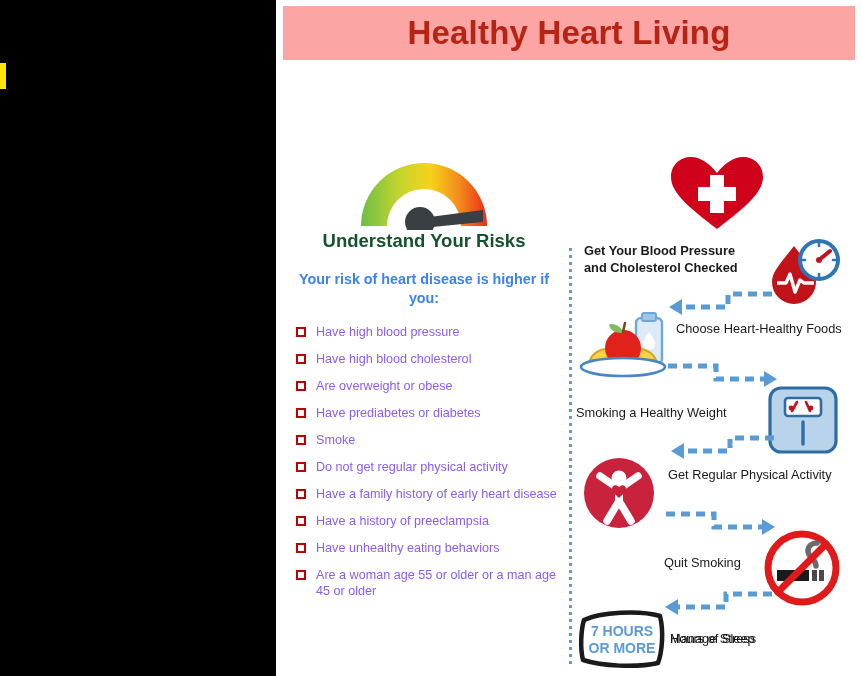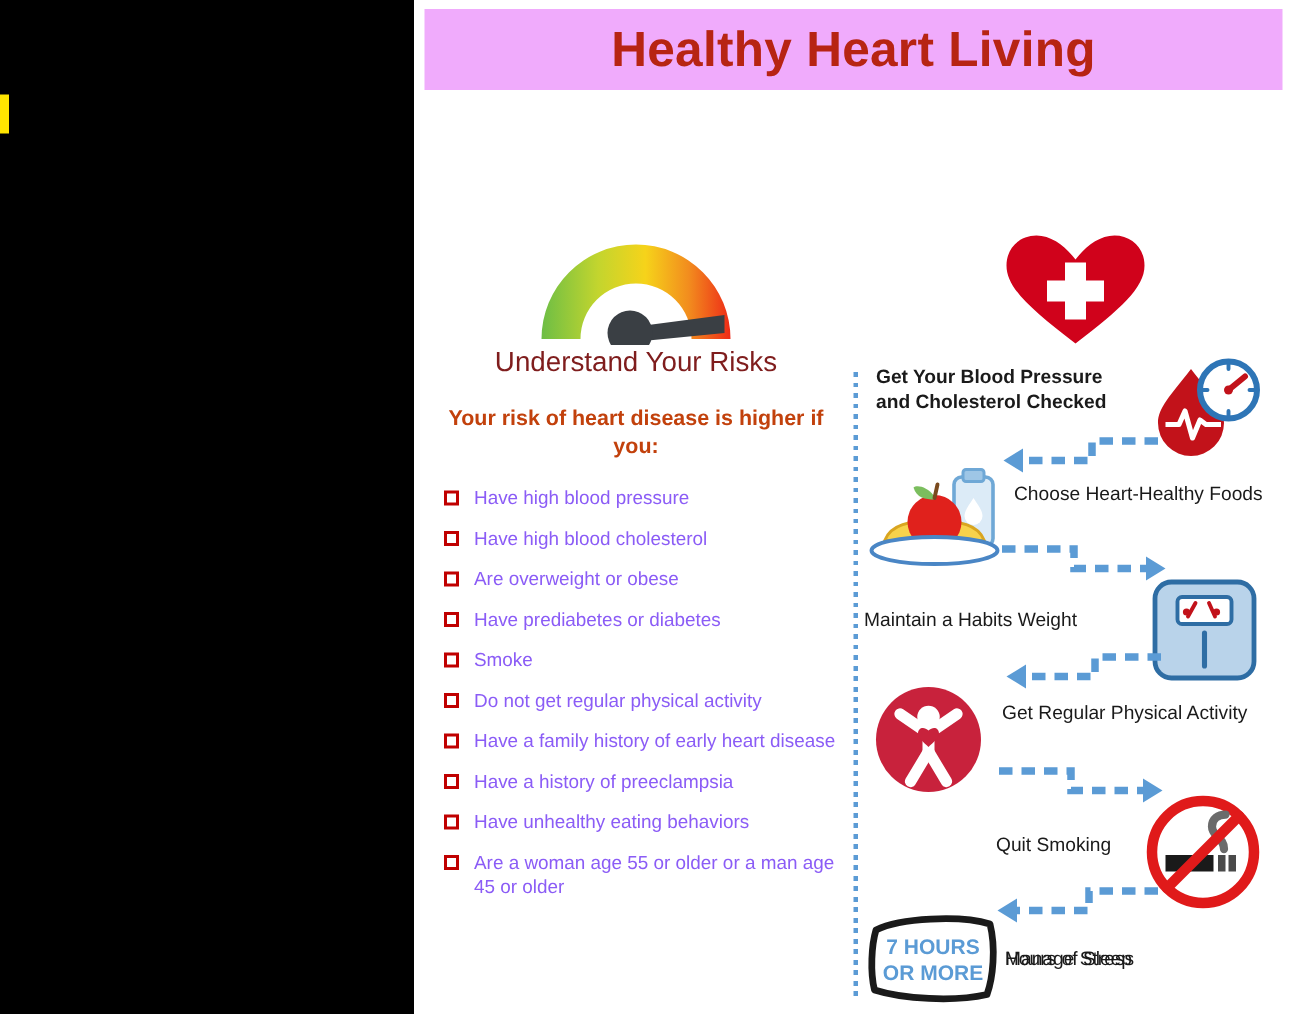"Healthy Heart Living" #title-band { background: #f0abfc -> #fca5a5 }
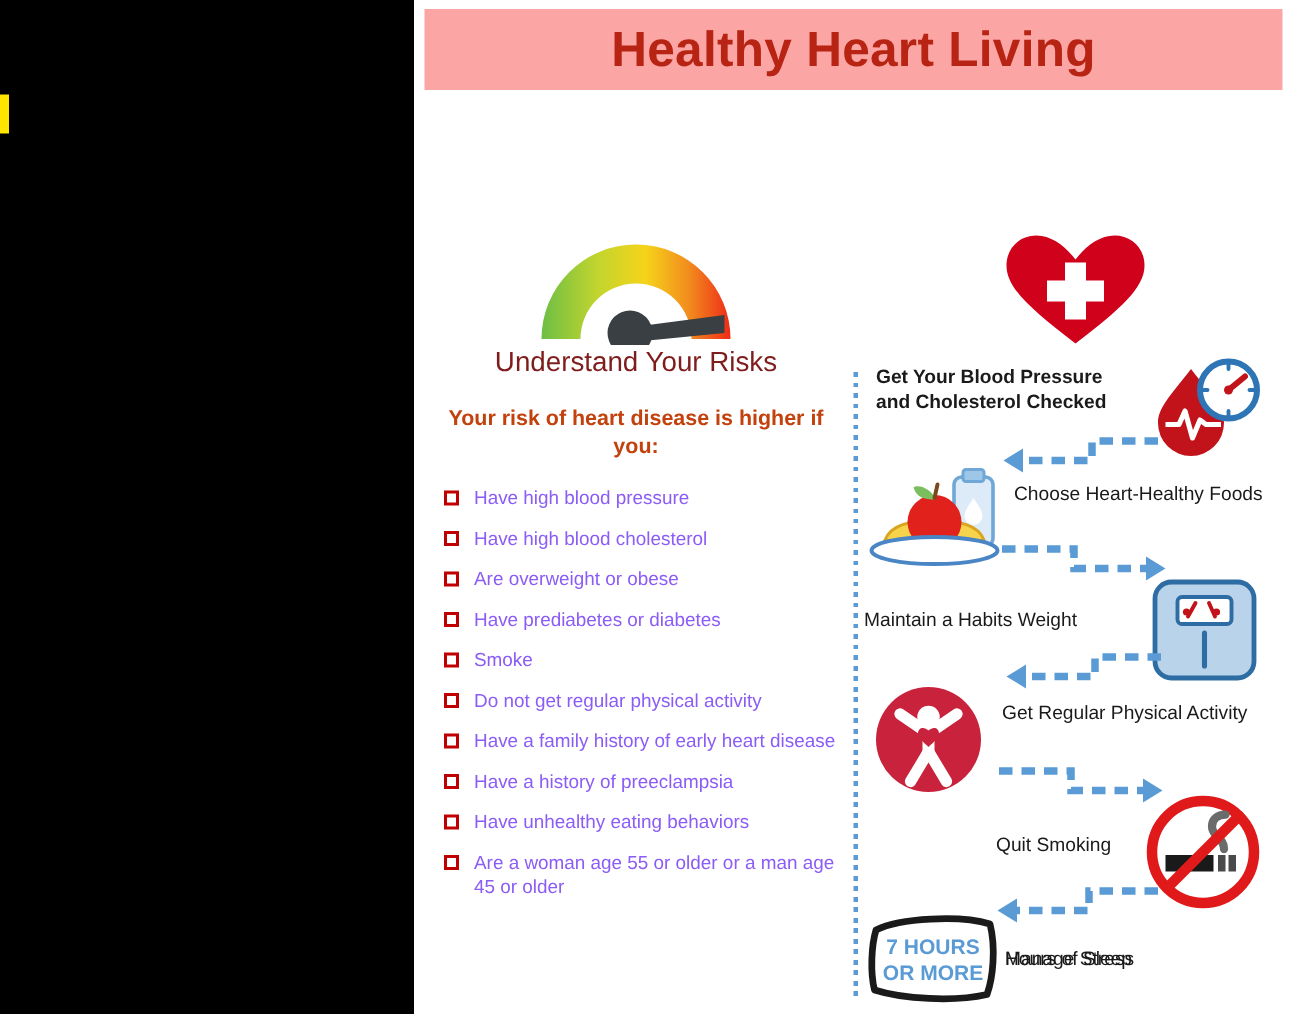"Understand Your Risks" .col-heading { color: #7f1d1d -> #14532d; font-weight: normal -> bold }
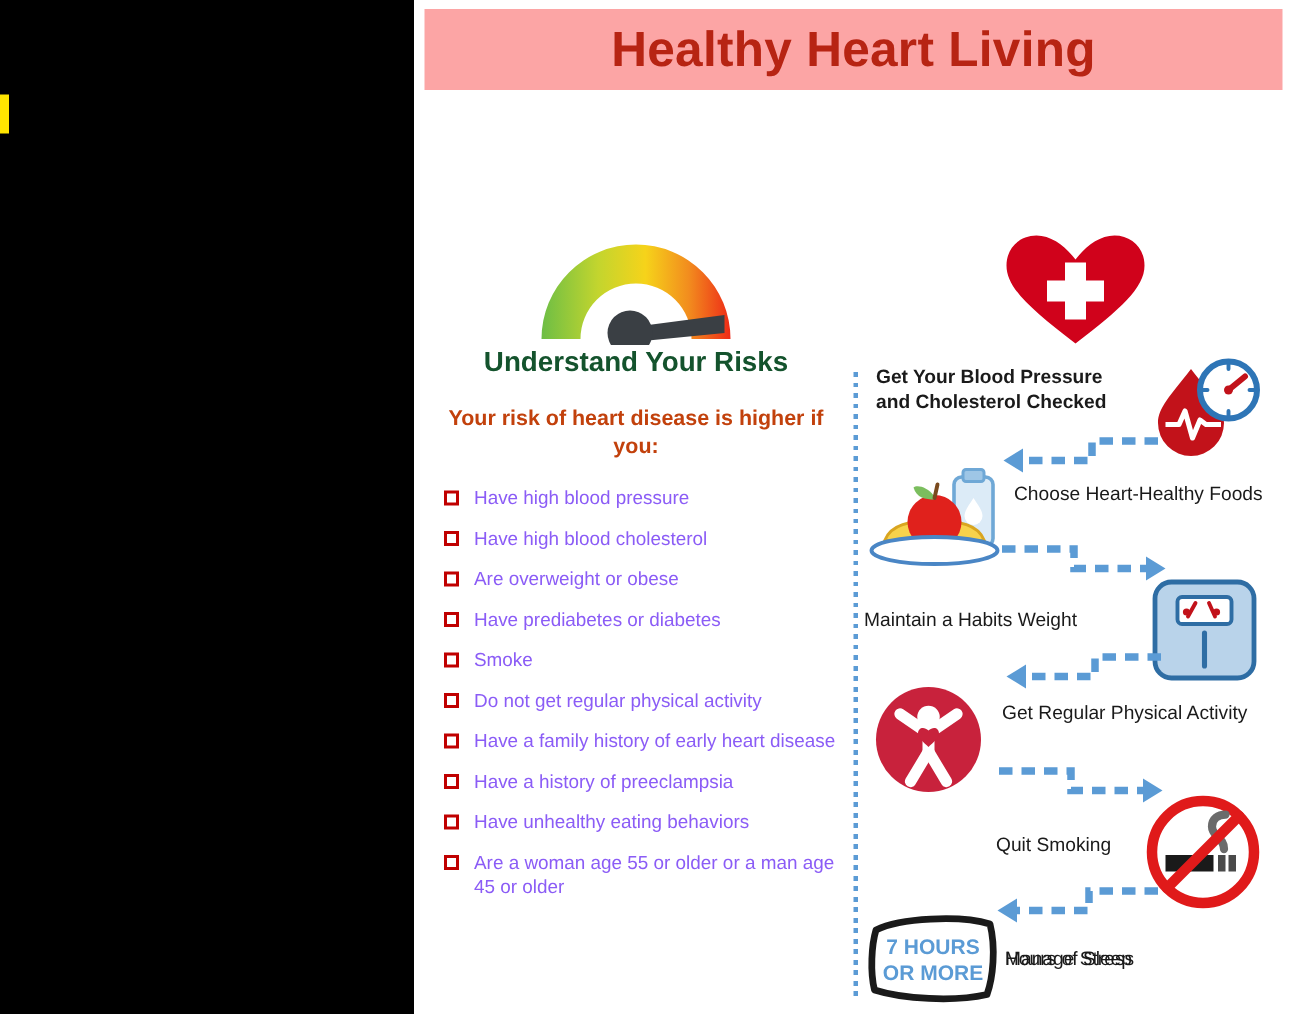"Your risk of heart disease" #risks-subtitle { color: #c2410c -> #3b82f6 }
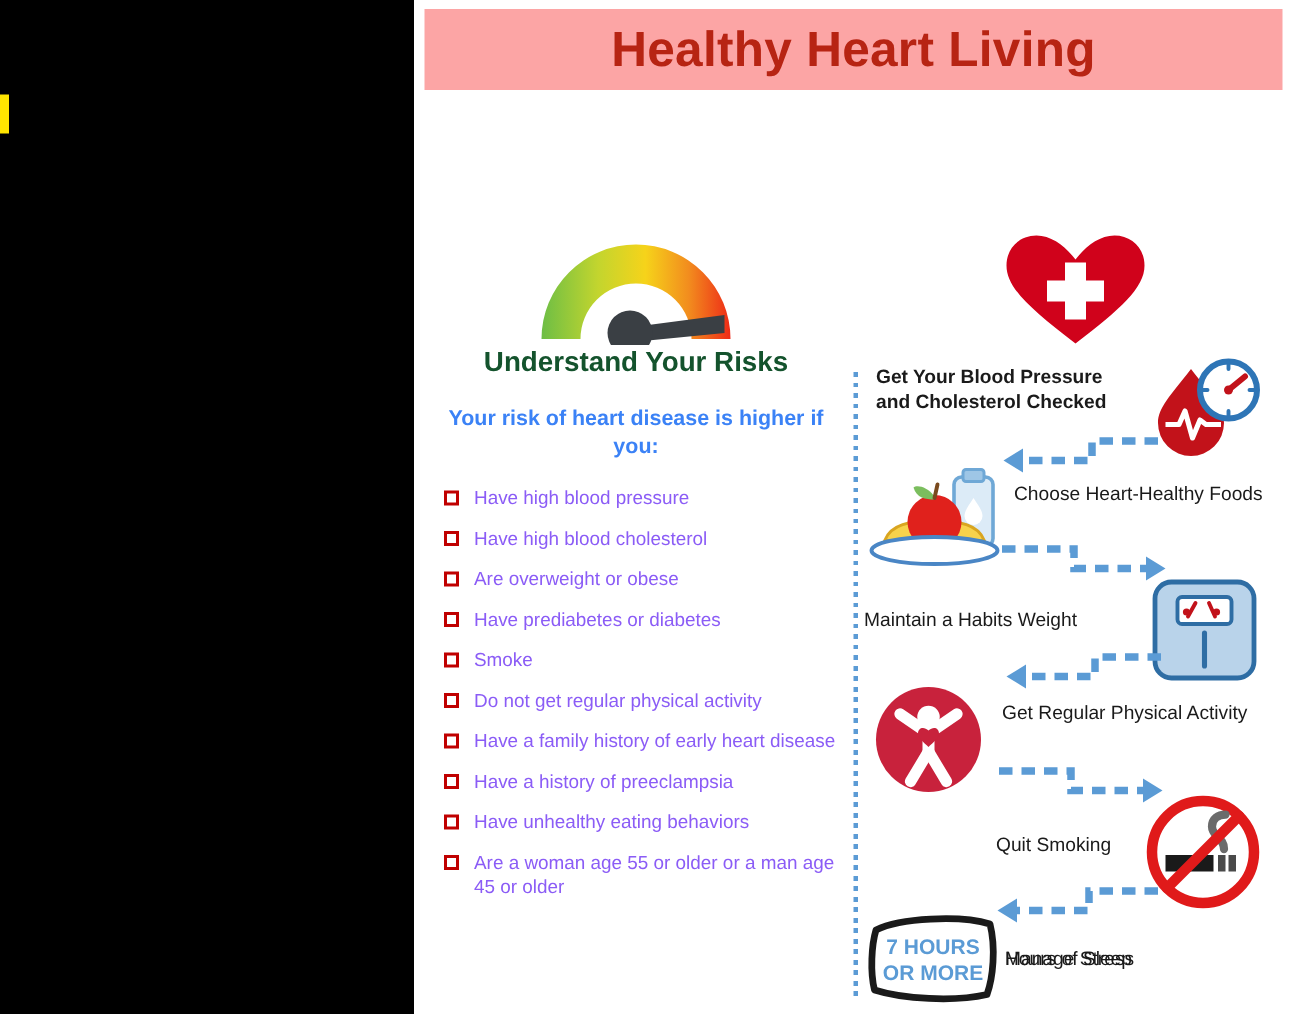"Maintain a Habits Weight" div.habit-label { text: Maintain a Habits -> Smoking a Healthy }
